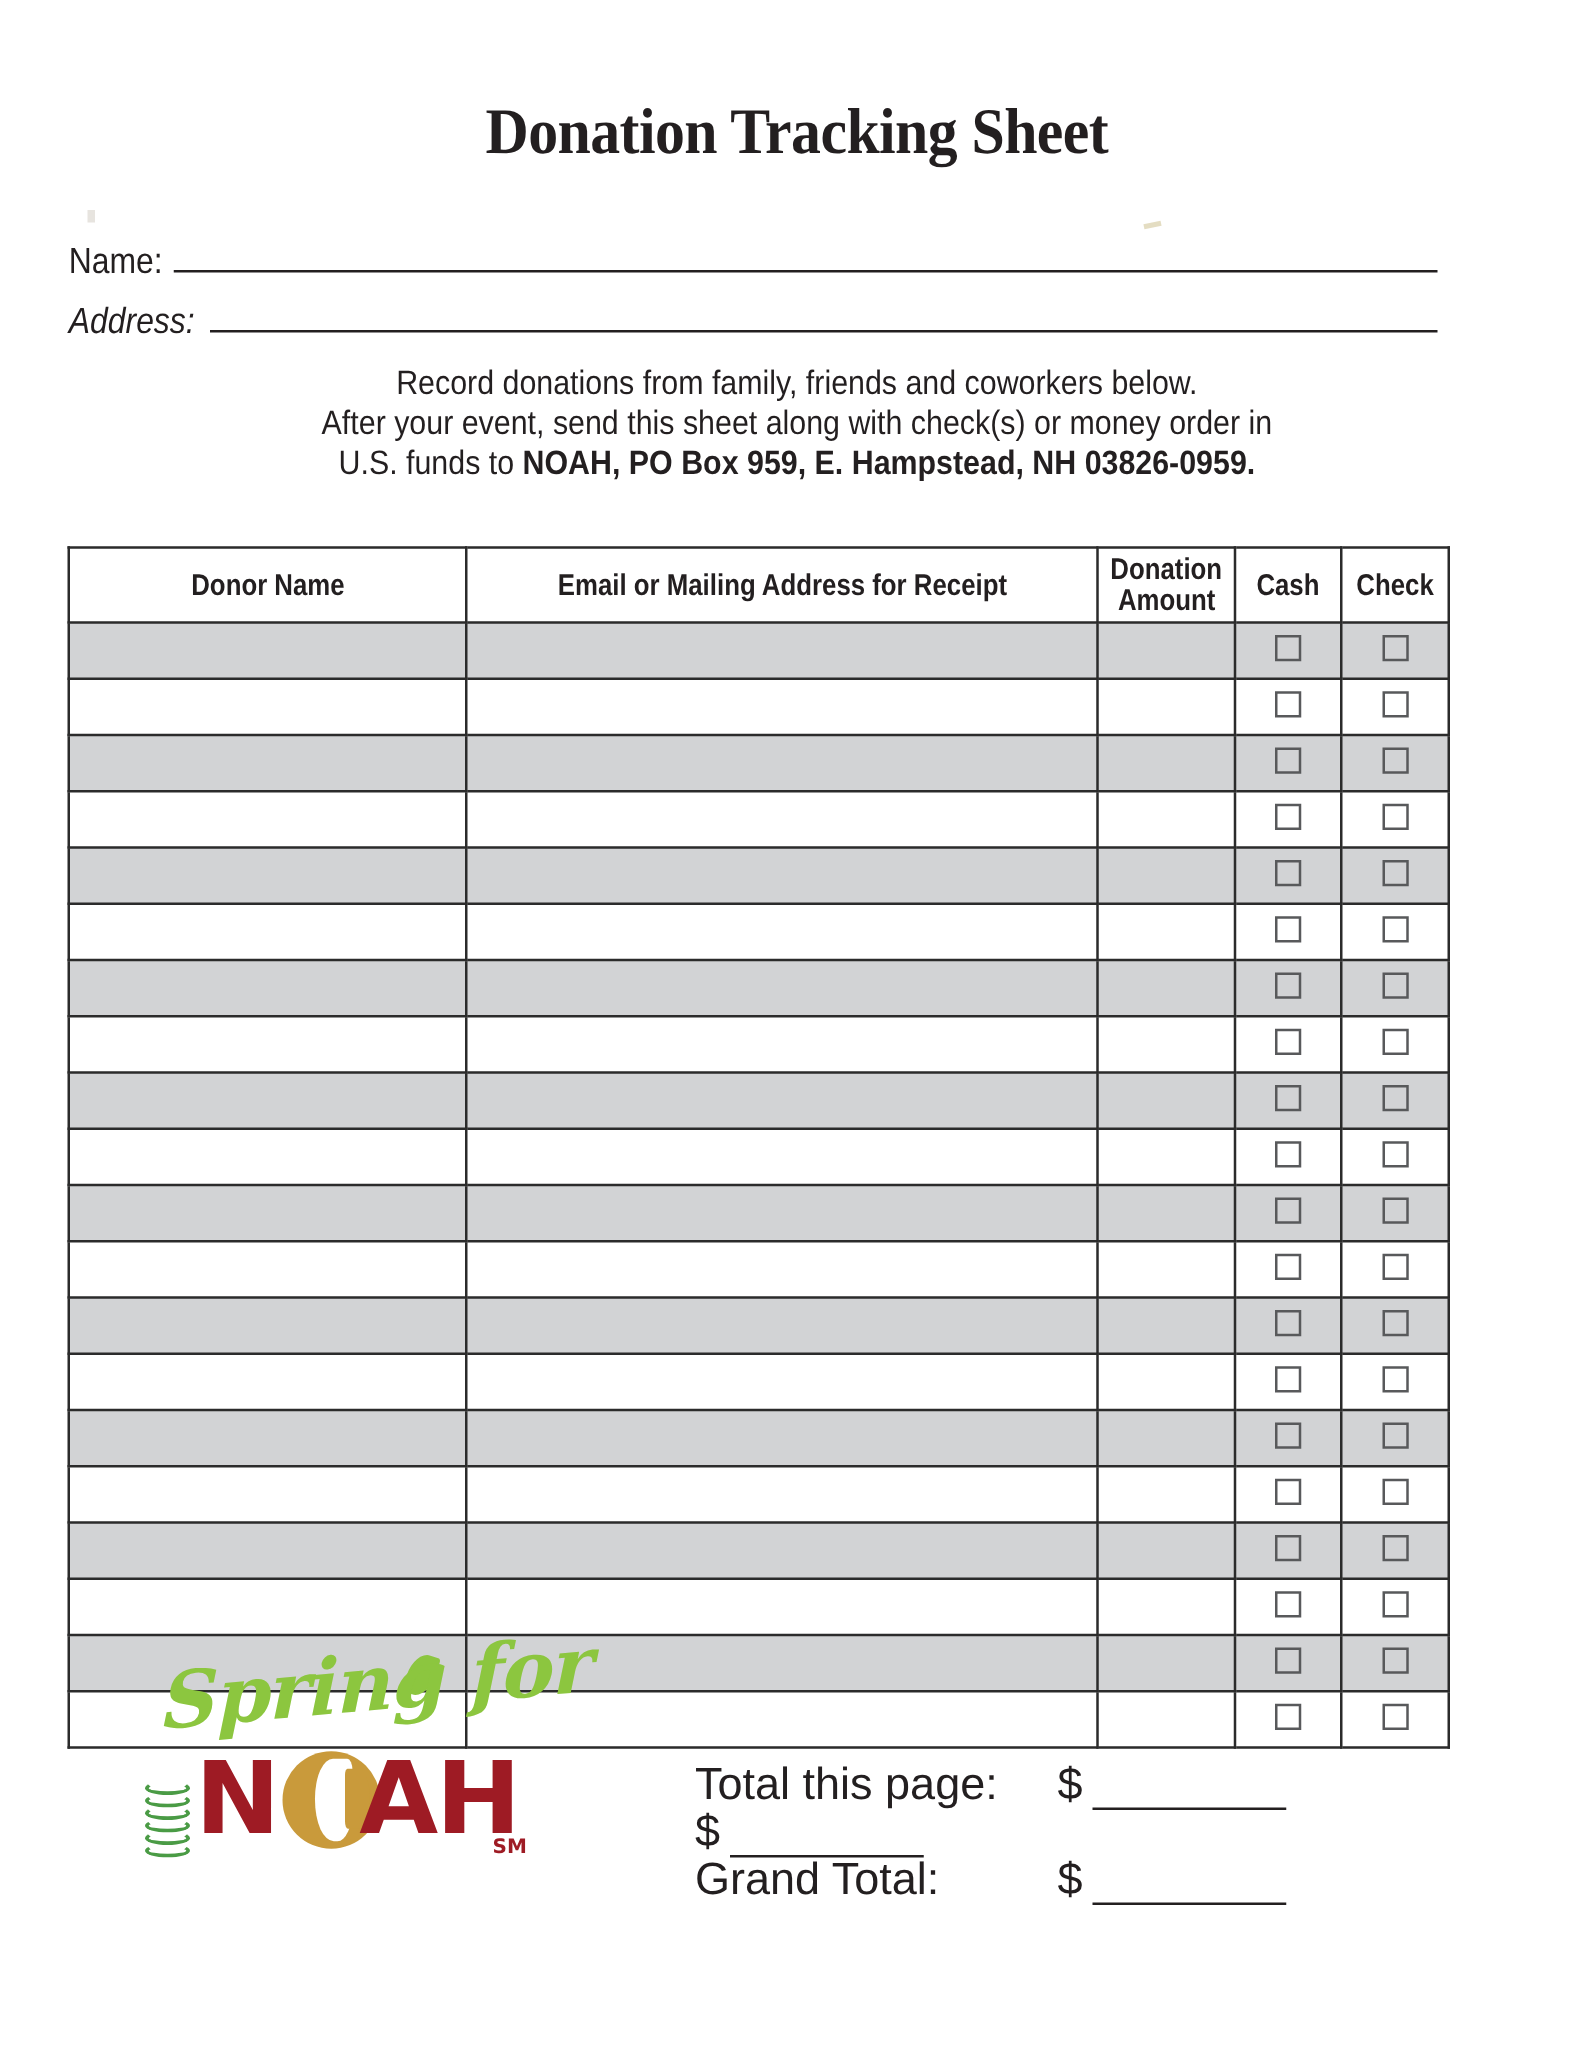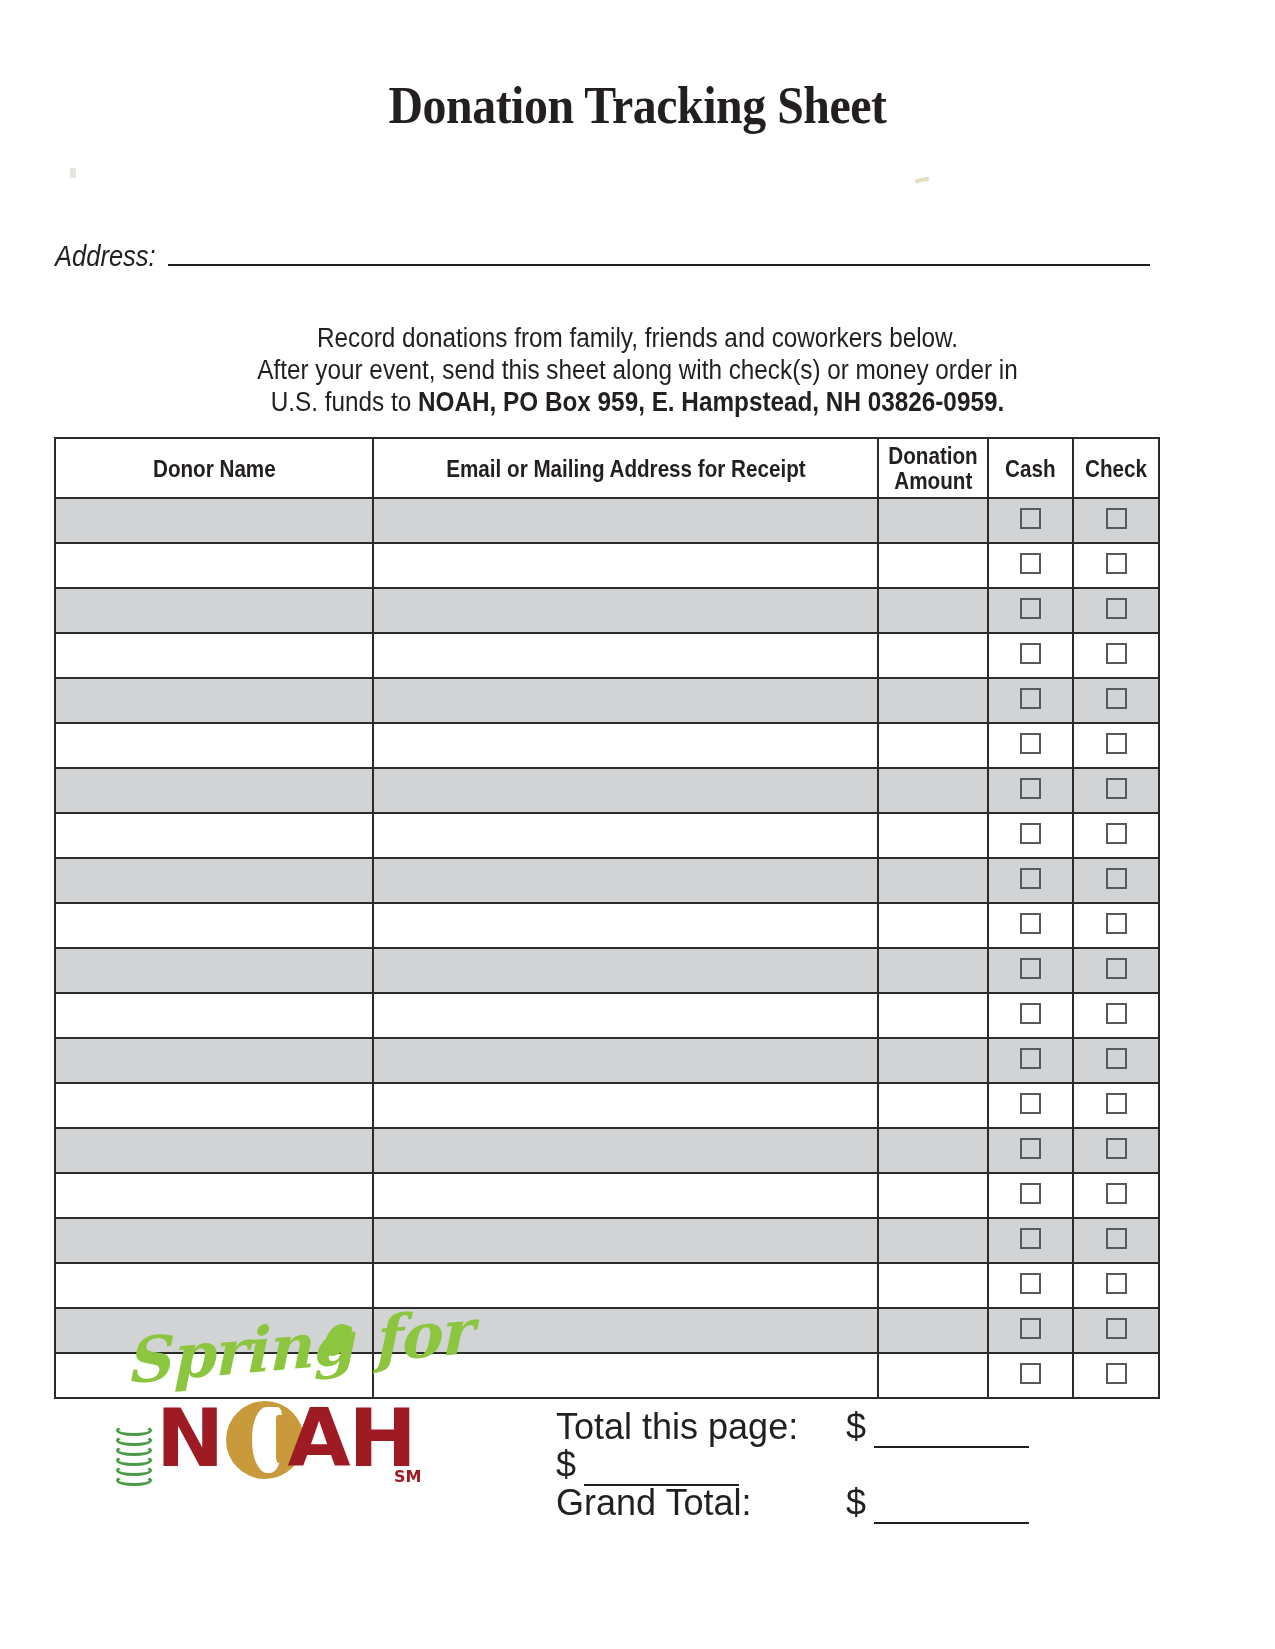"Name:" div.field-row { html: none -> <div> <span>Name:</span> <span></span> </div> }
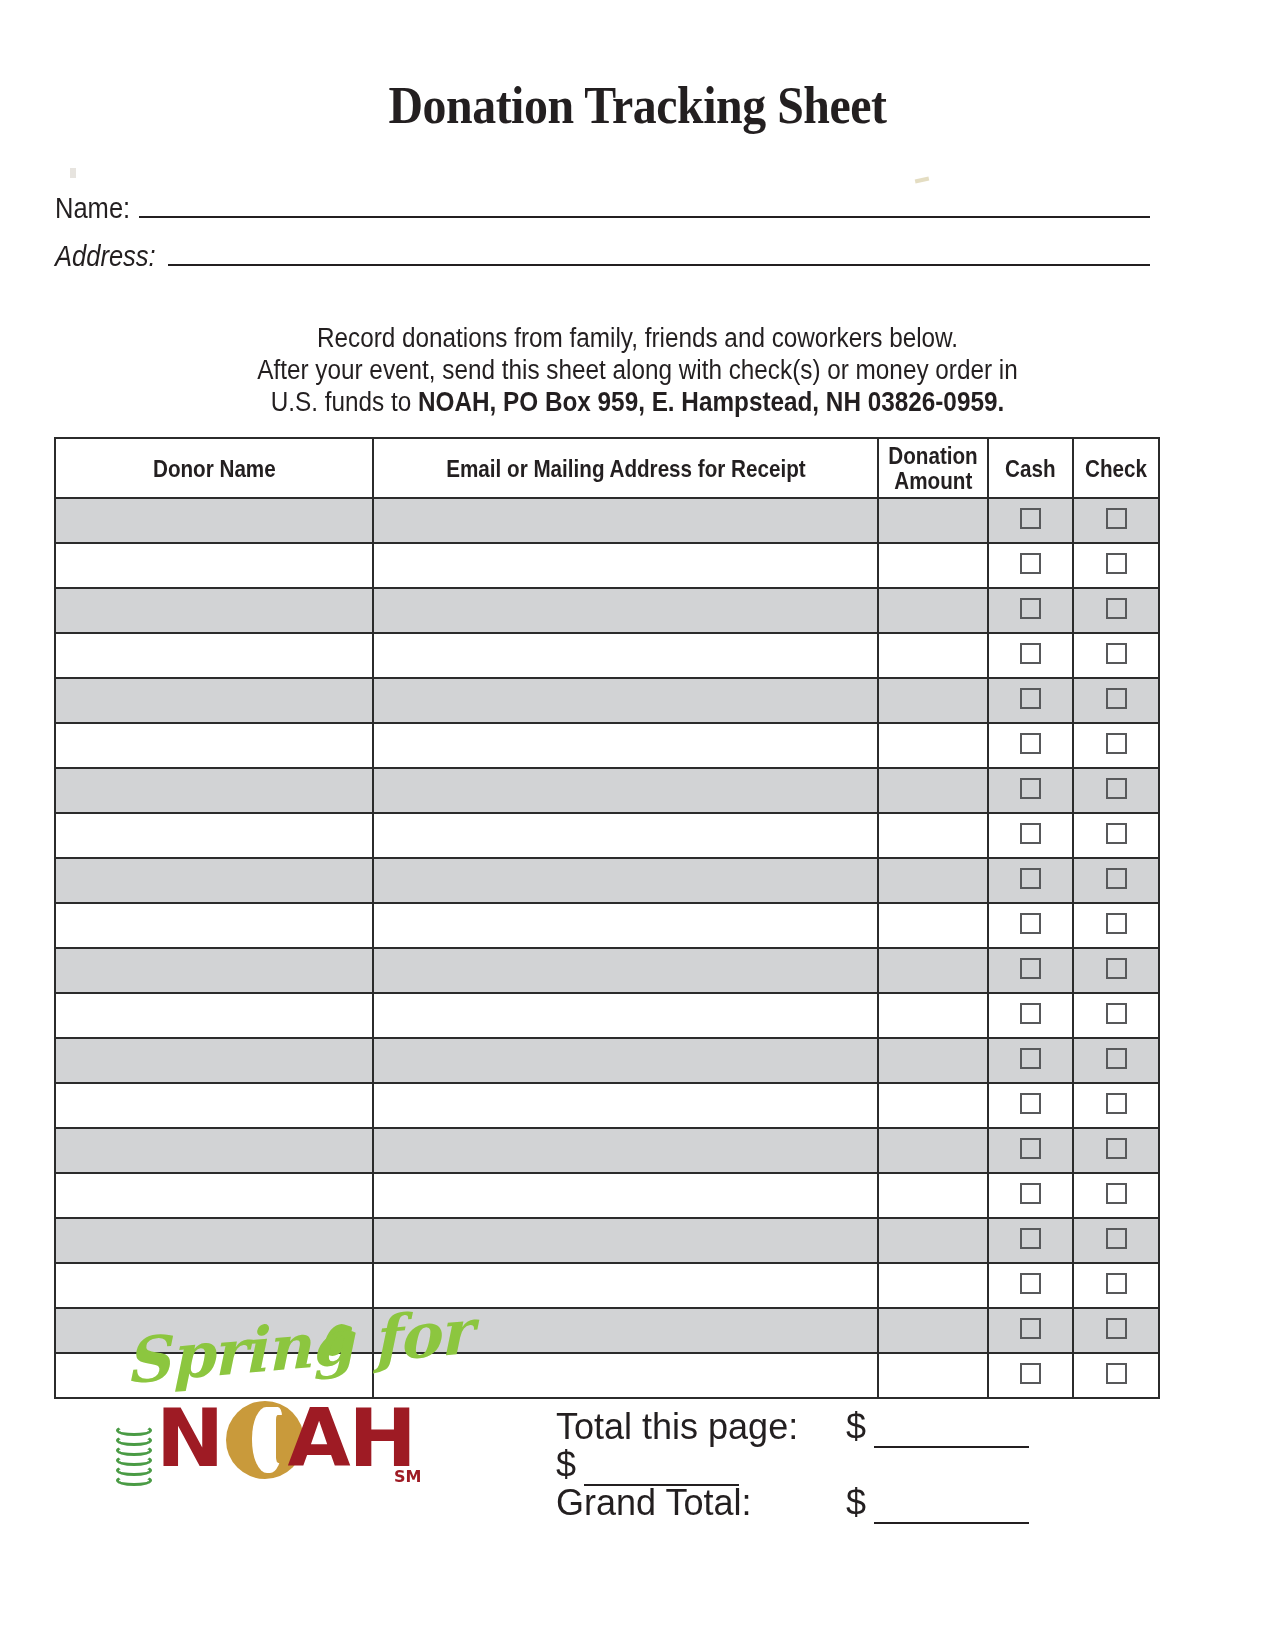"Record donations from family, friends" .instructions { margin-top: 32px -> none }
